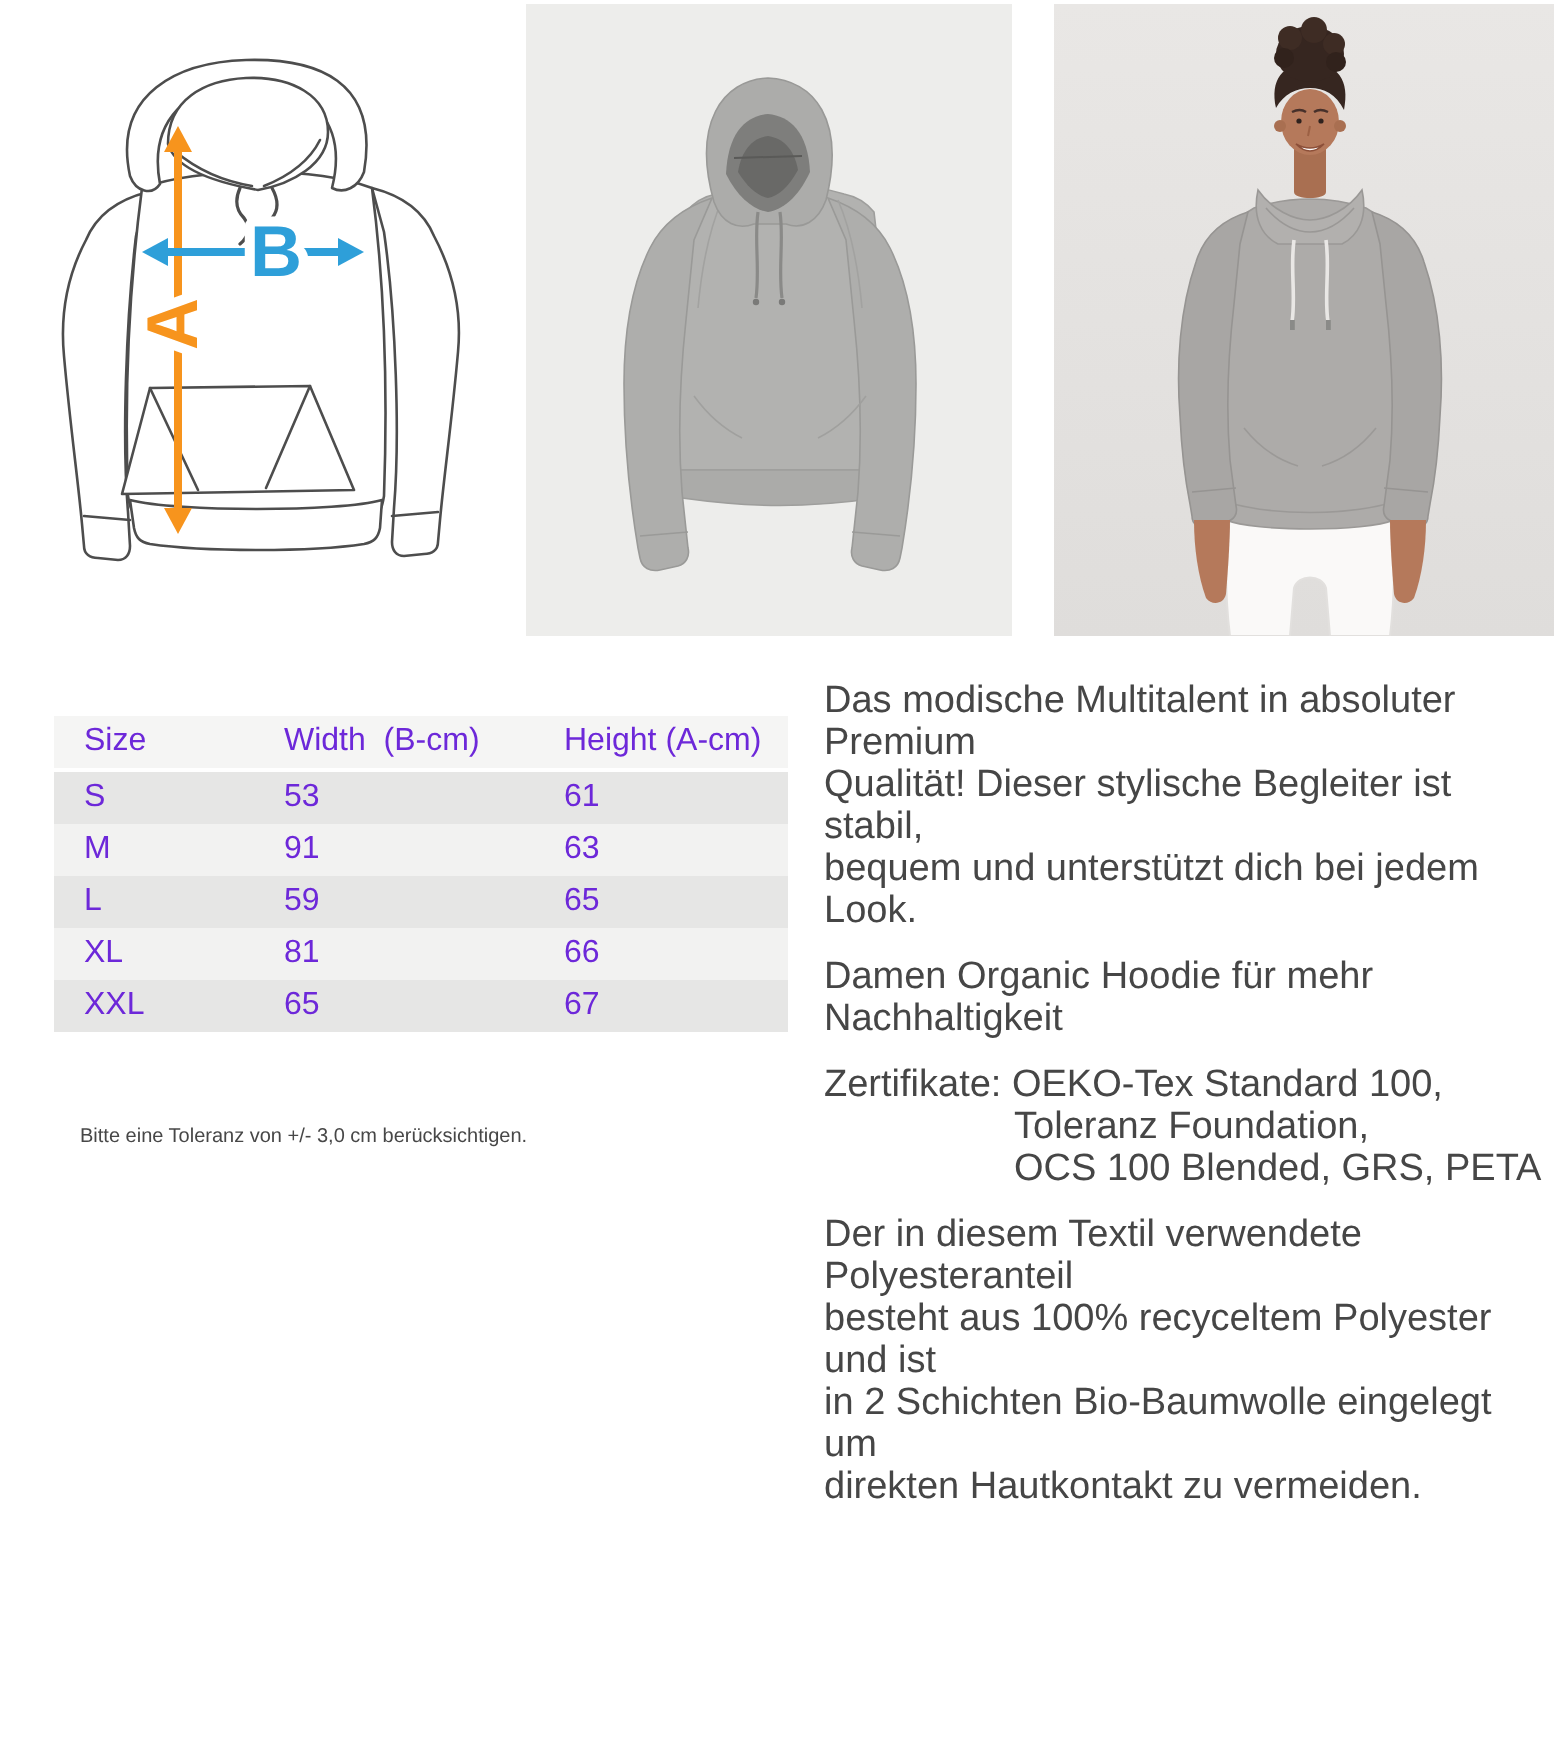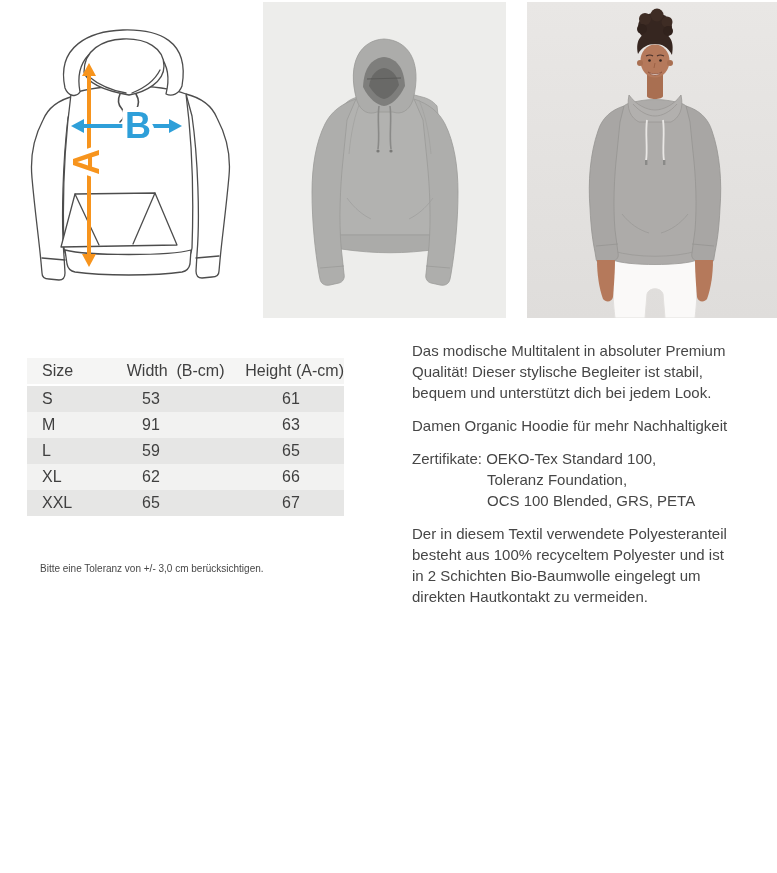"Das modische Multitalent in absoluter" #description { font-size: 15px -> 19px }
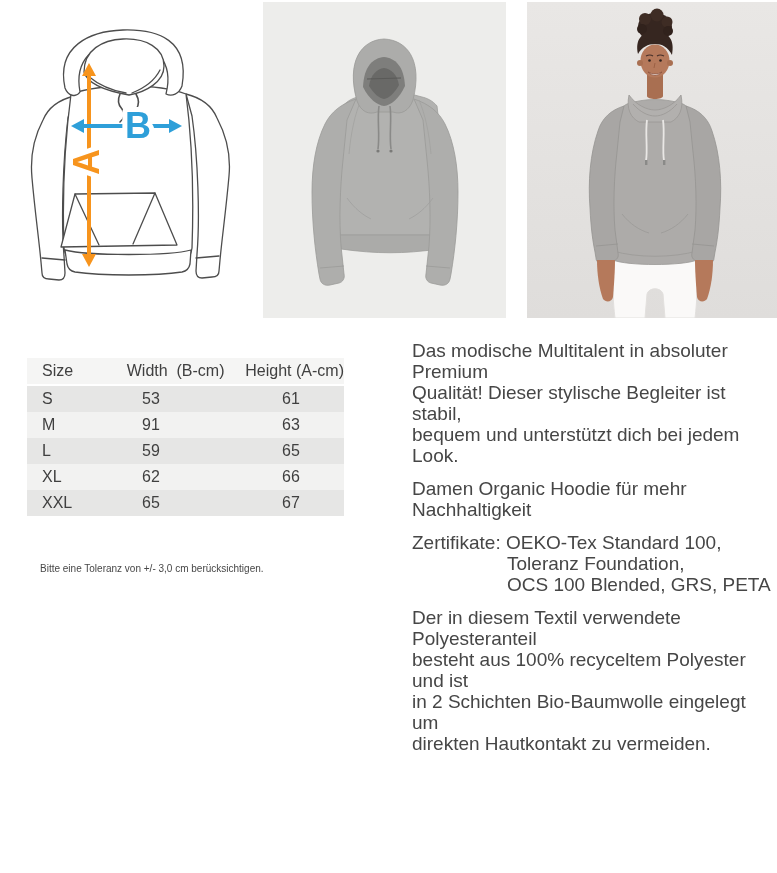"Size" #size-table { color: #404040 -> #6d28d9; width: 317px -> 367px }
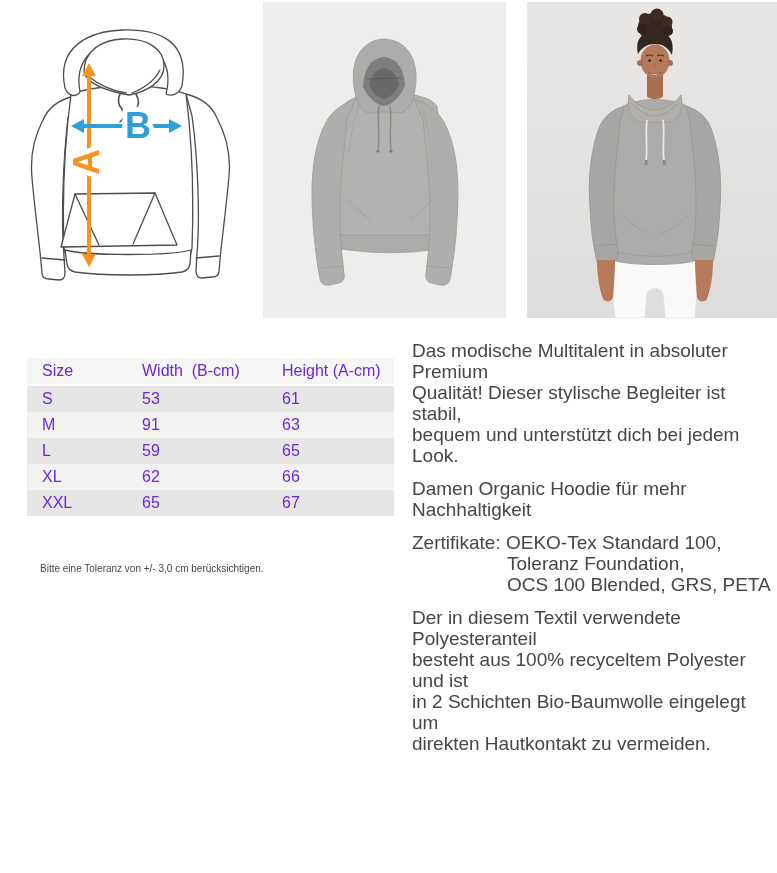"62" span.c { text: 62 -> 81 }
